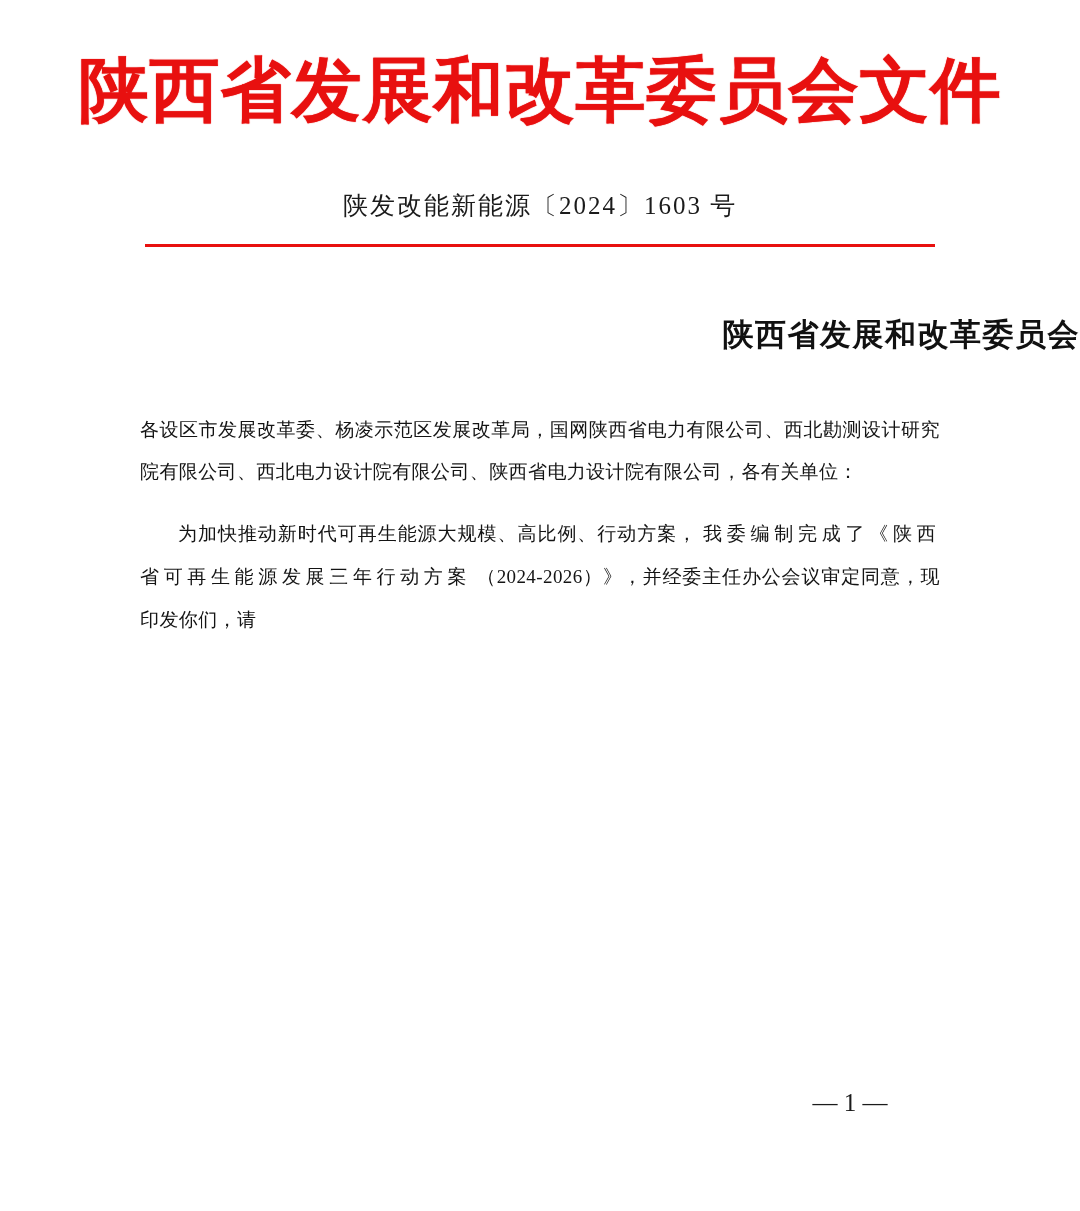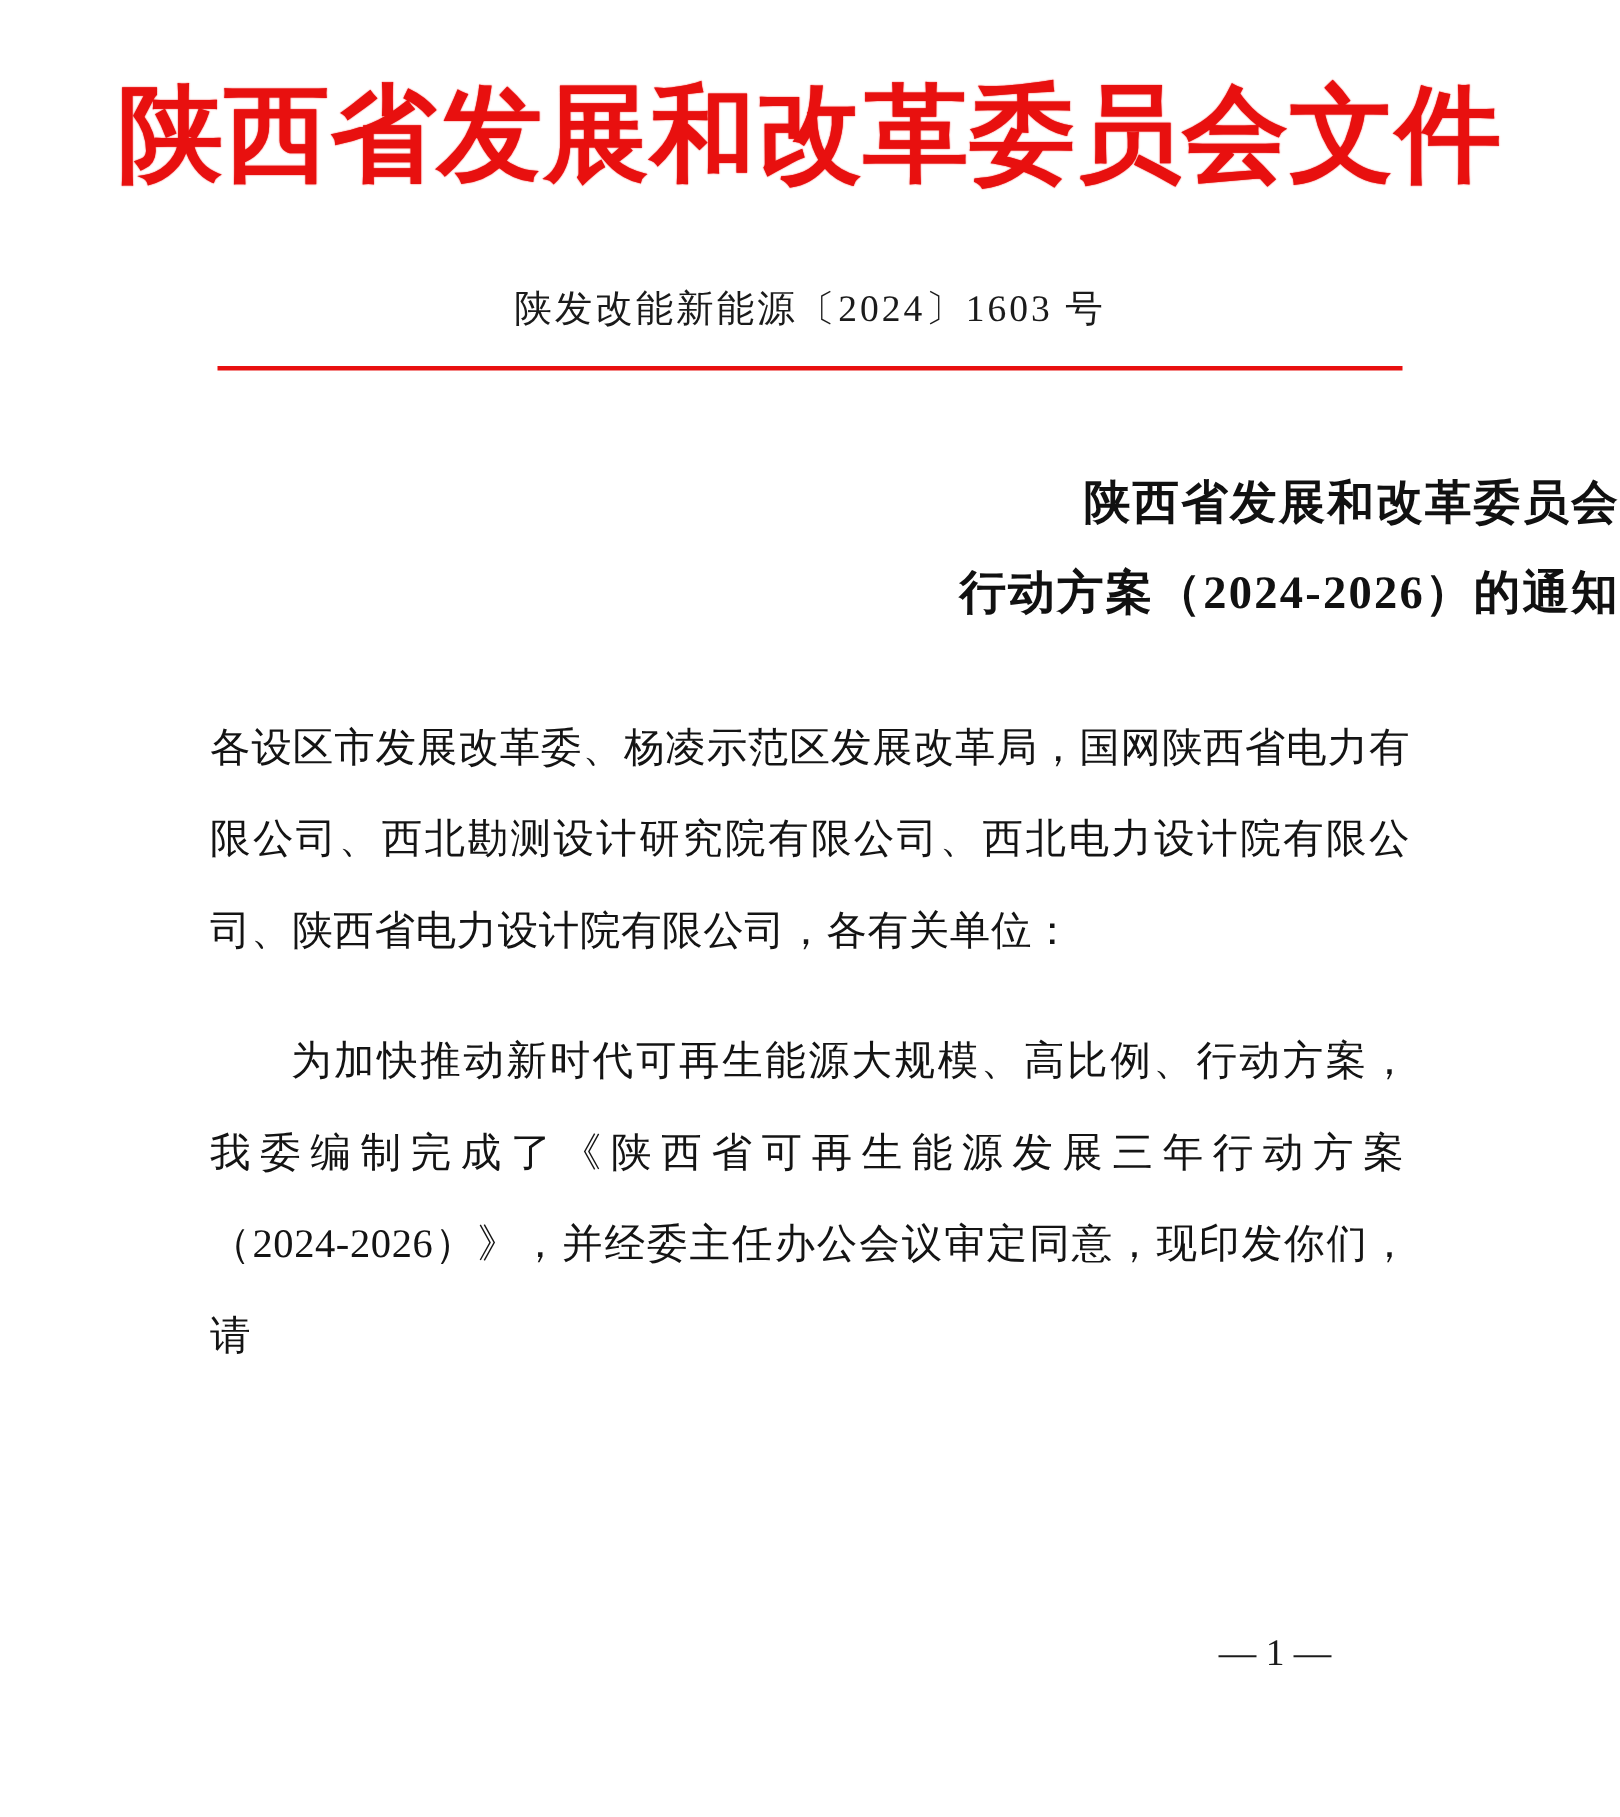"行动方案（2024-2026）的通知" div { html: <div>行动方案（2024-2026）的通知</div> -> none }
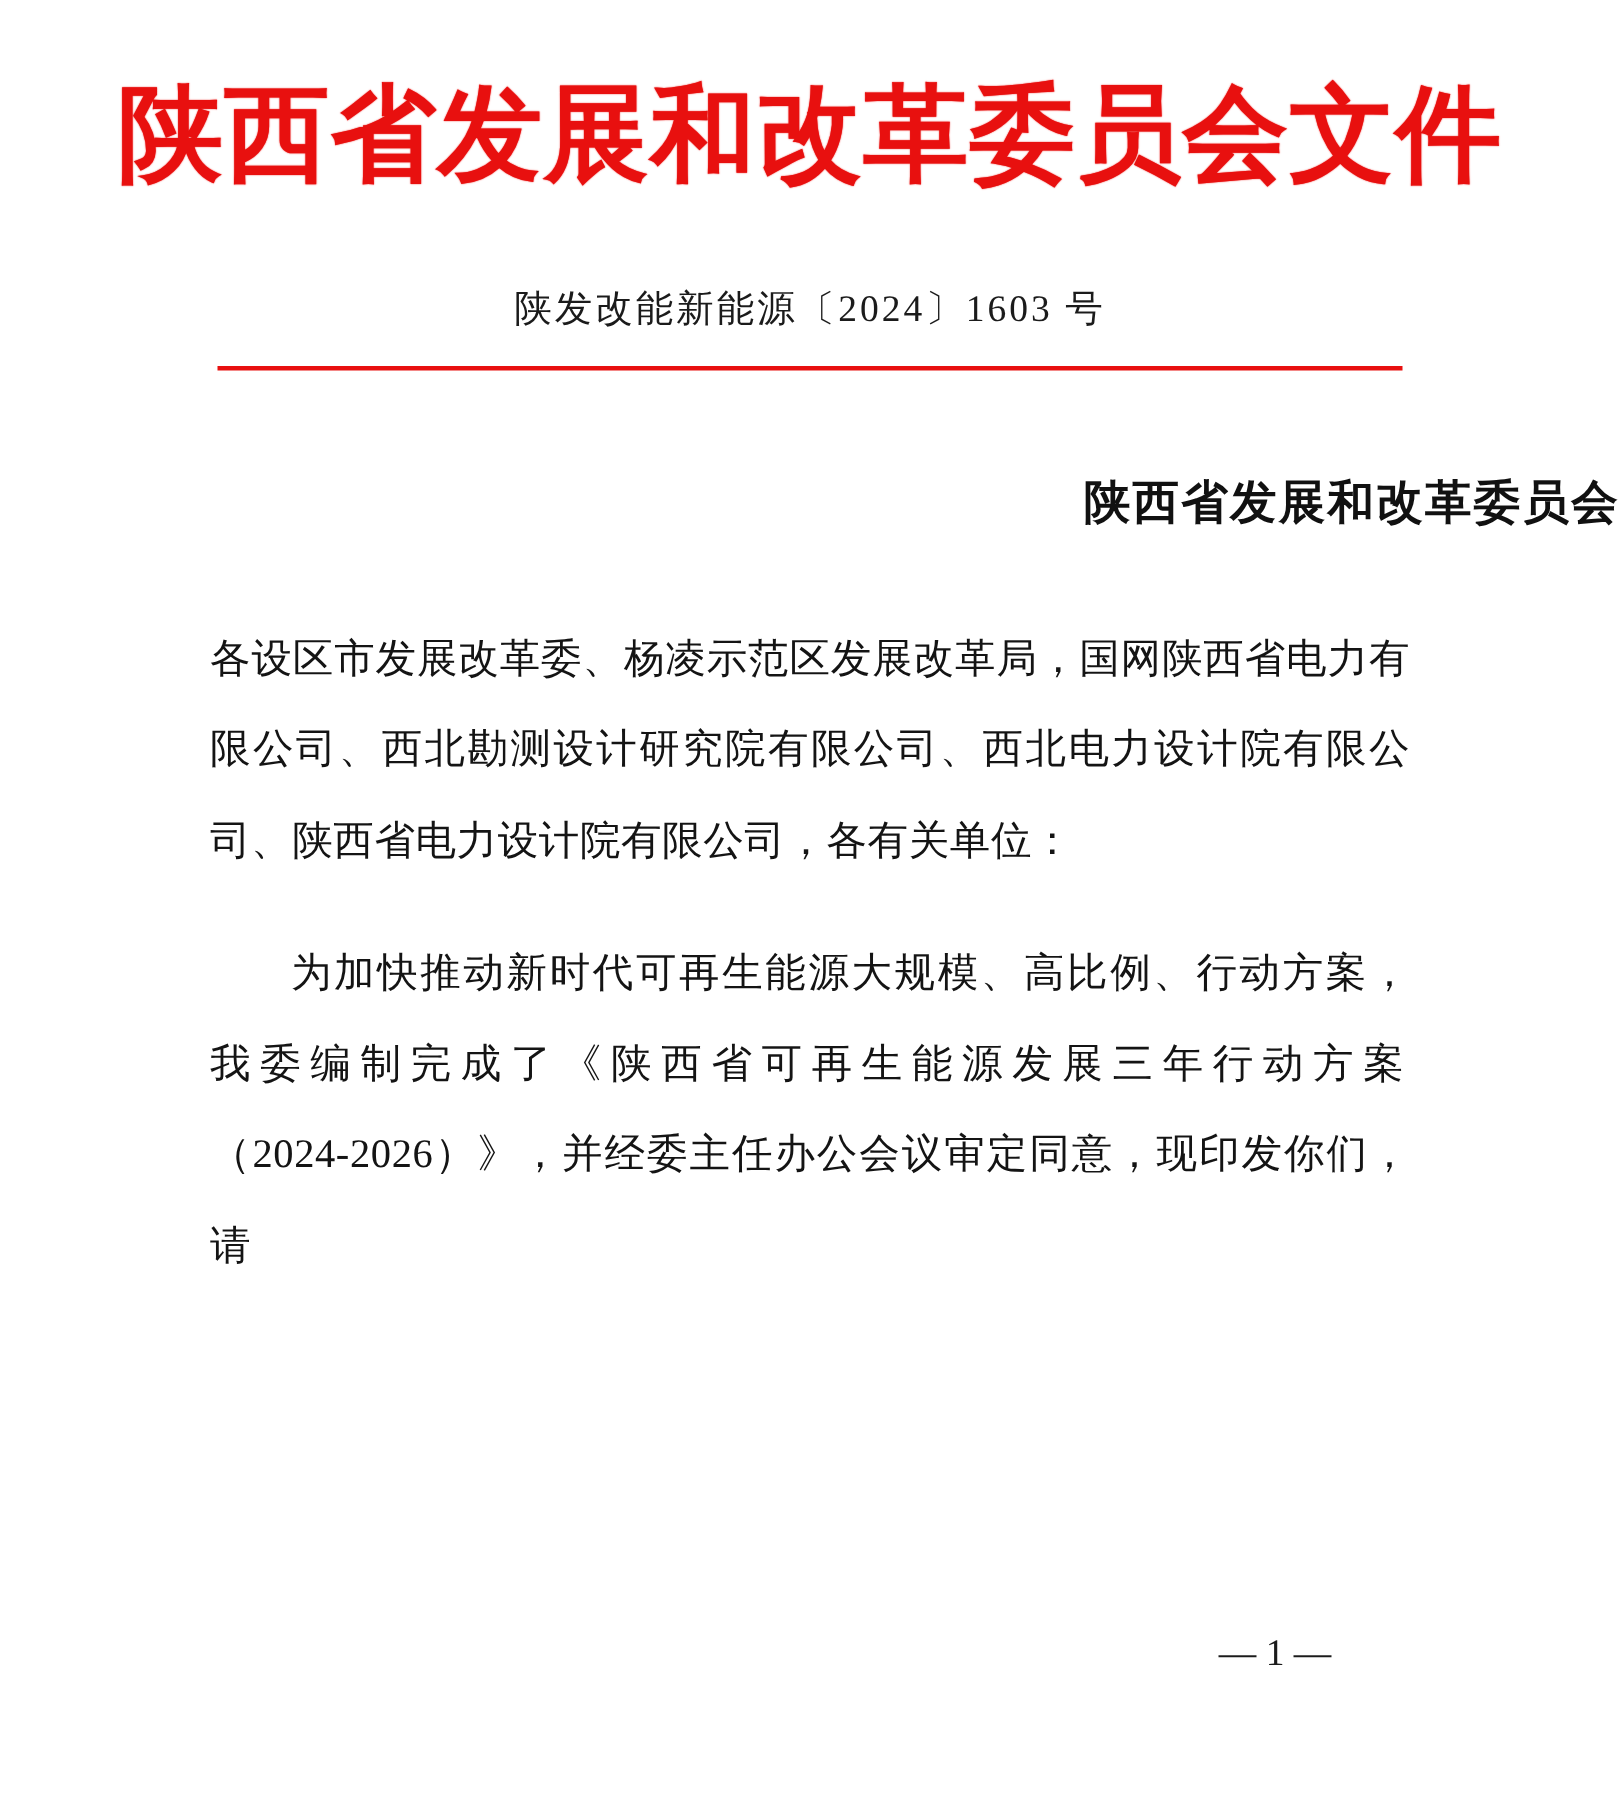"各设区市发展改革委、杨凌示范区发展改革局，国网陕西省电力有限公司、西北勘测设计研" .para { font-size: 27px -> 19px }
